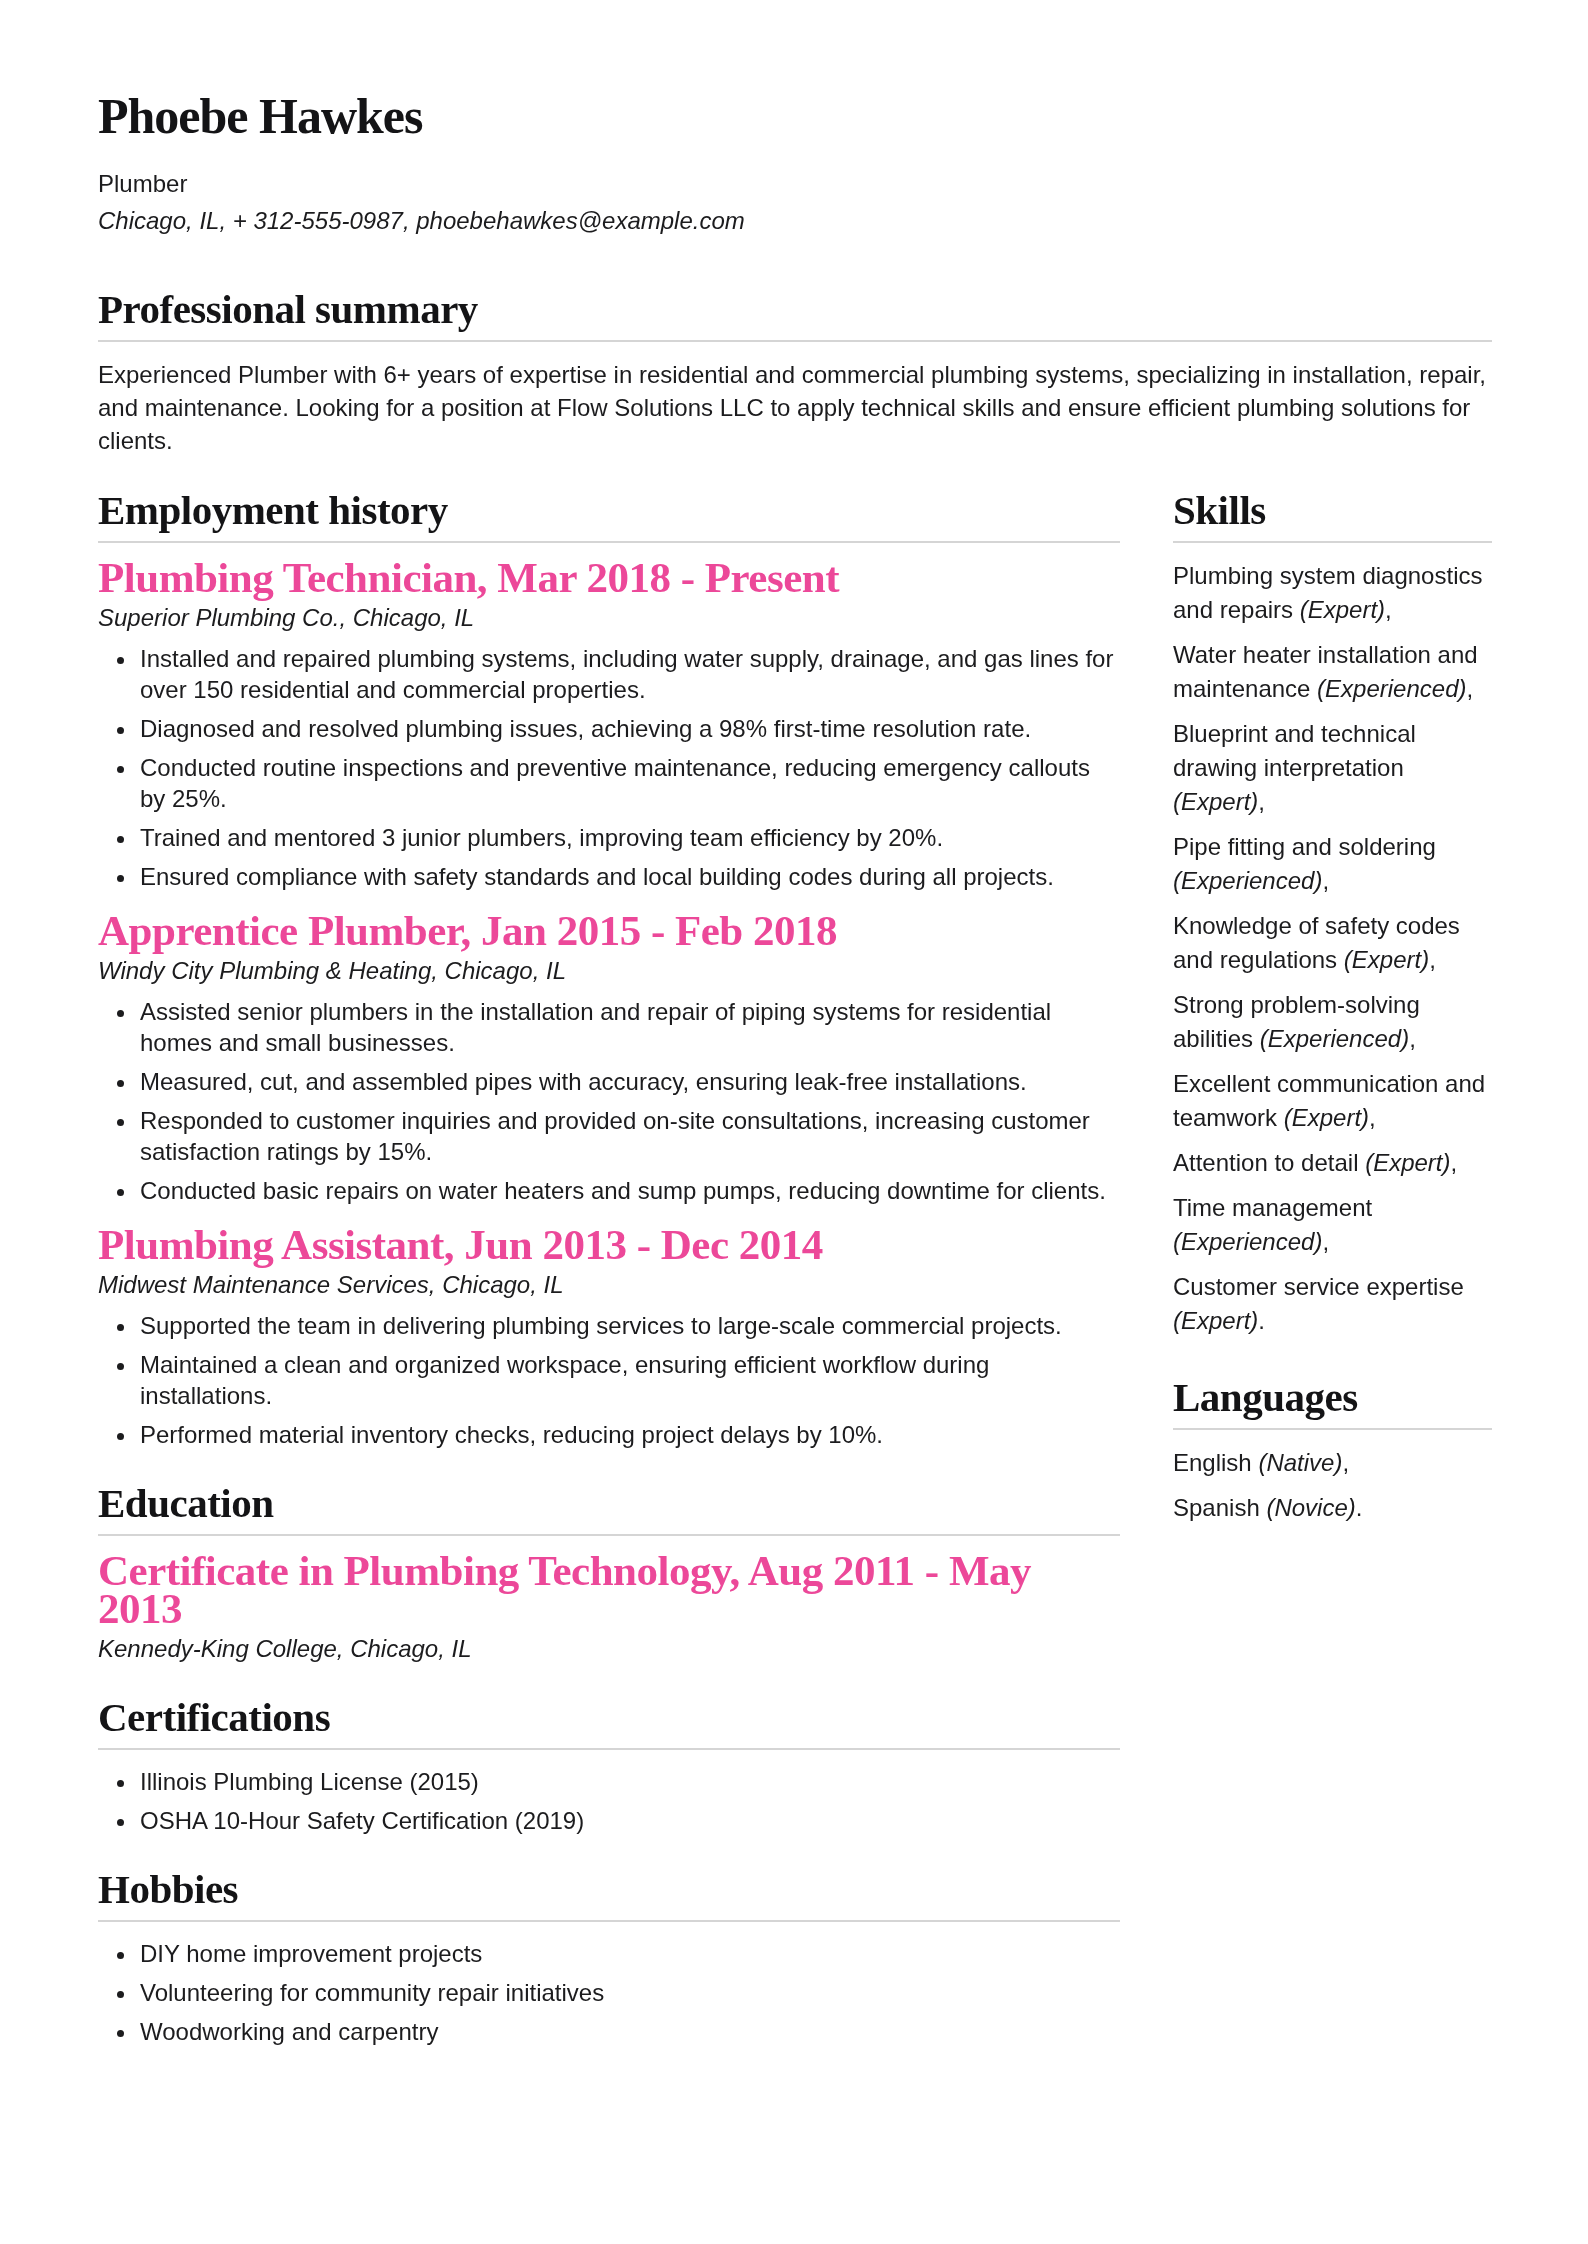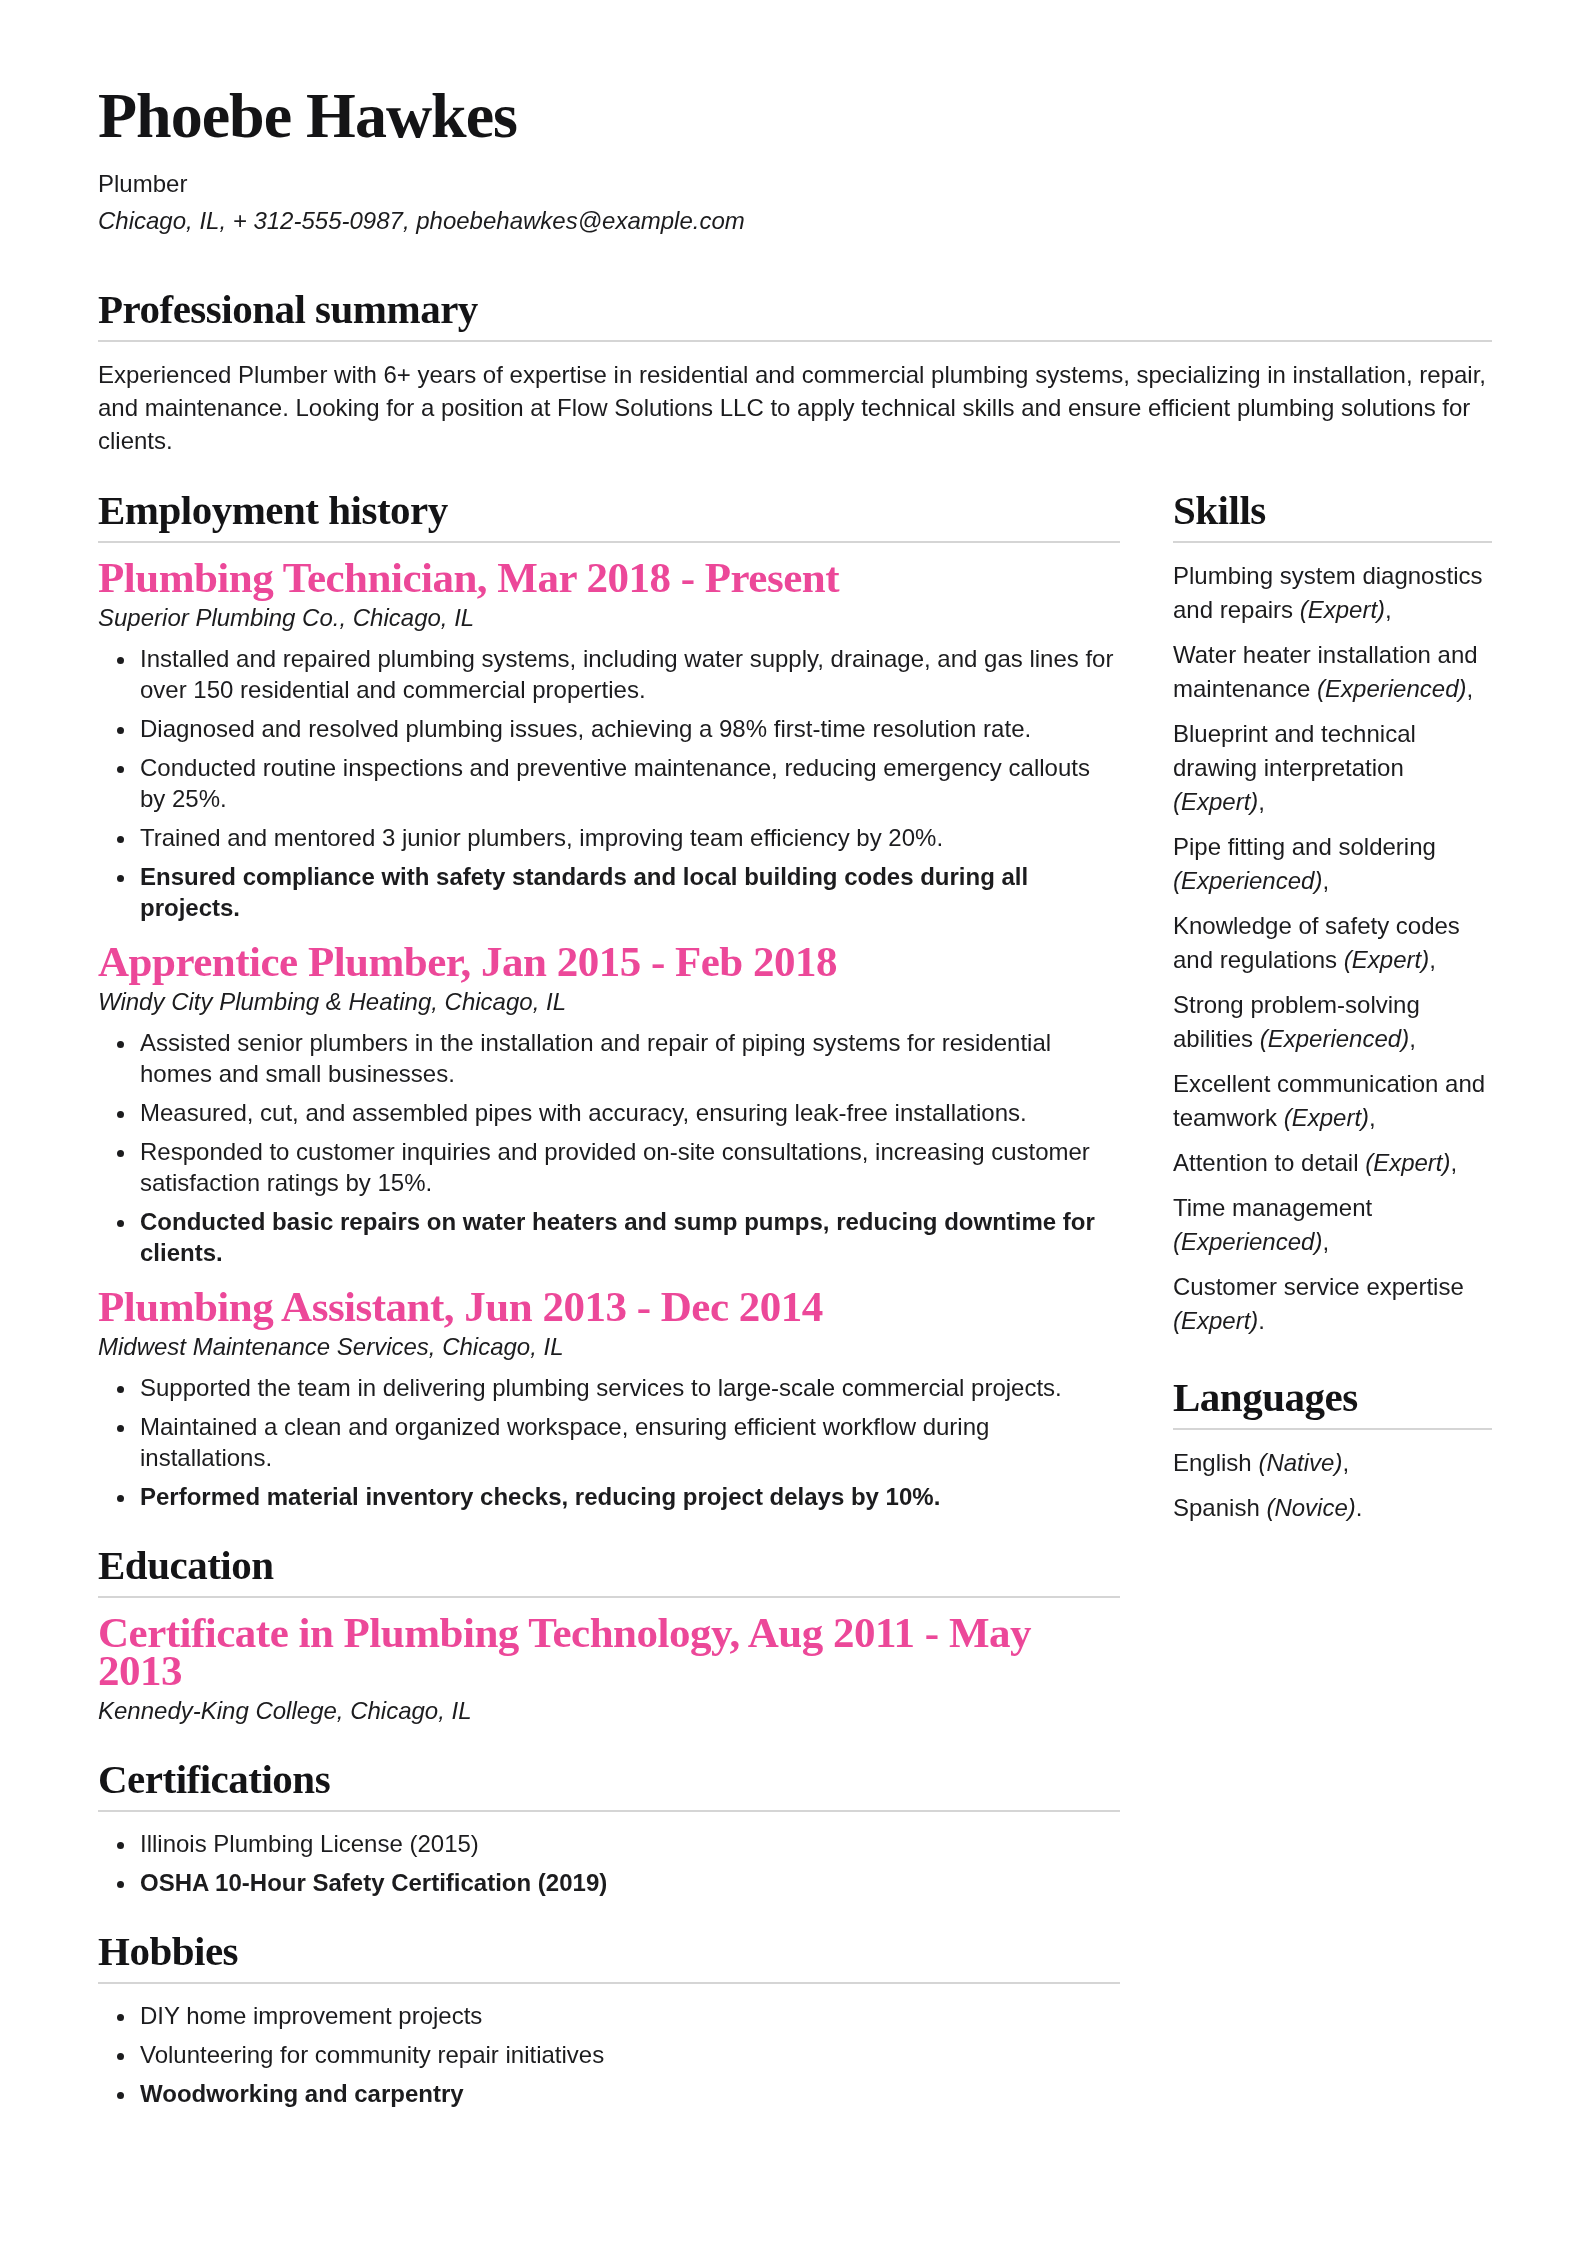"Phoebe Hawkes" .name { font-size: 64px -> 50px }
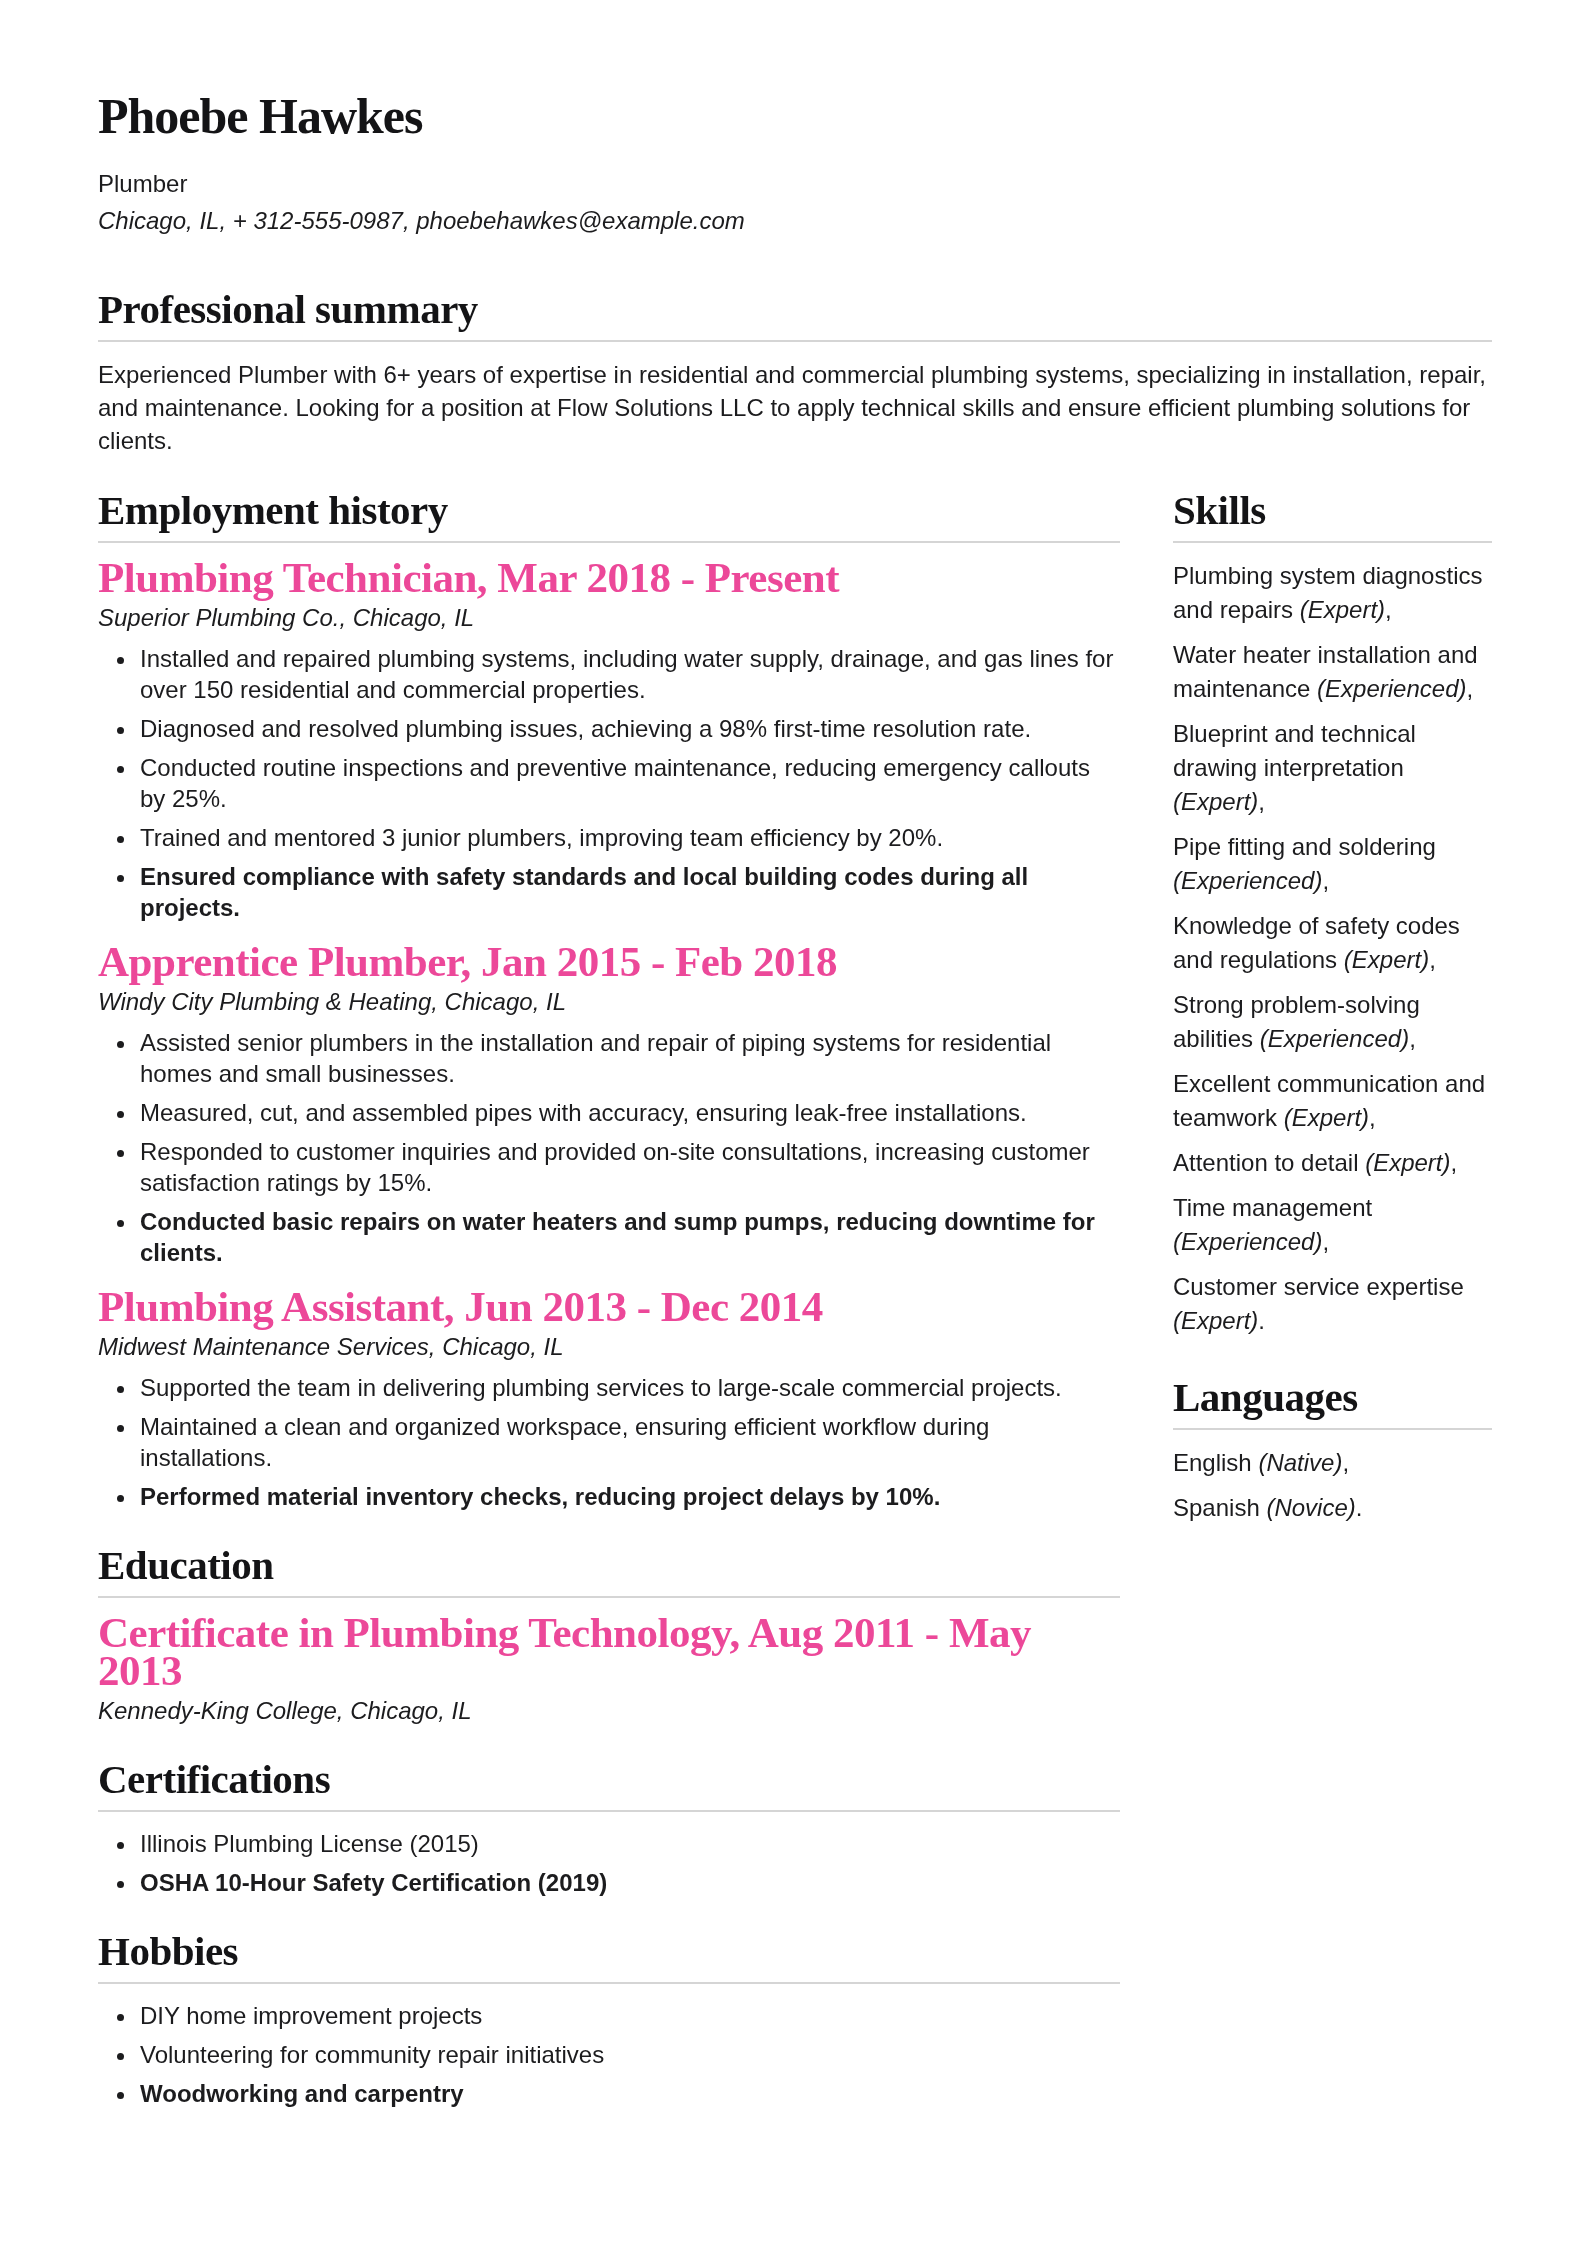"Ensured compliance with safety standards" ul.blist li:last-child { font-weight: bold -> none }
